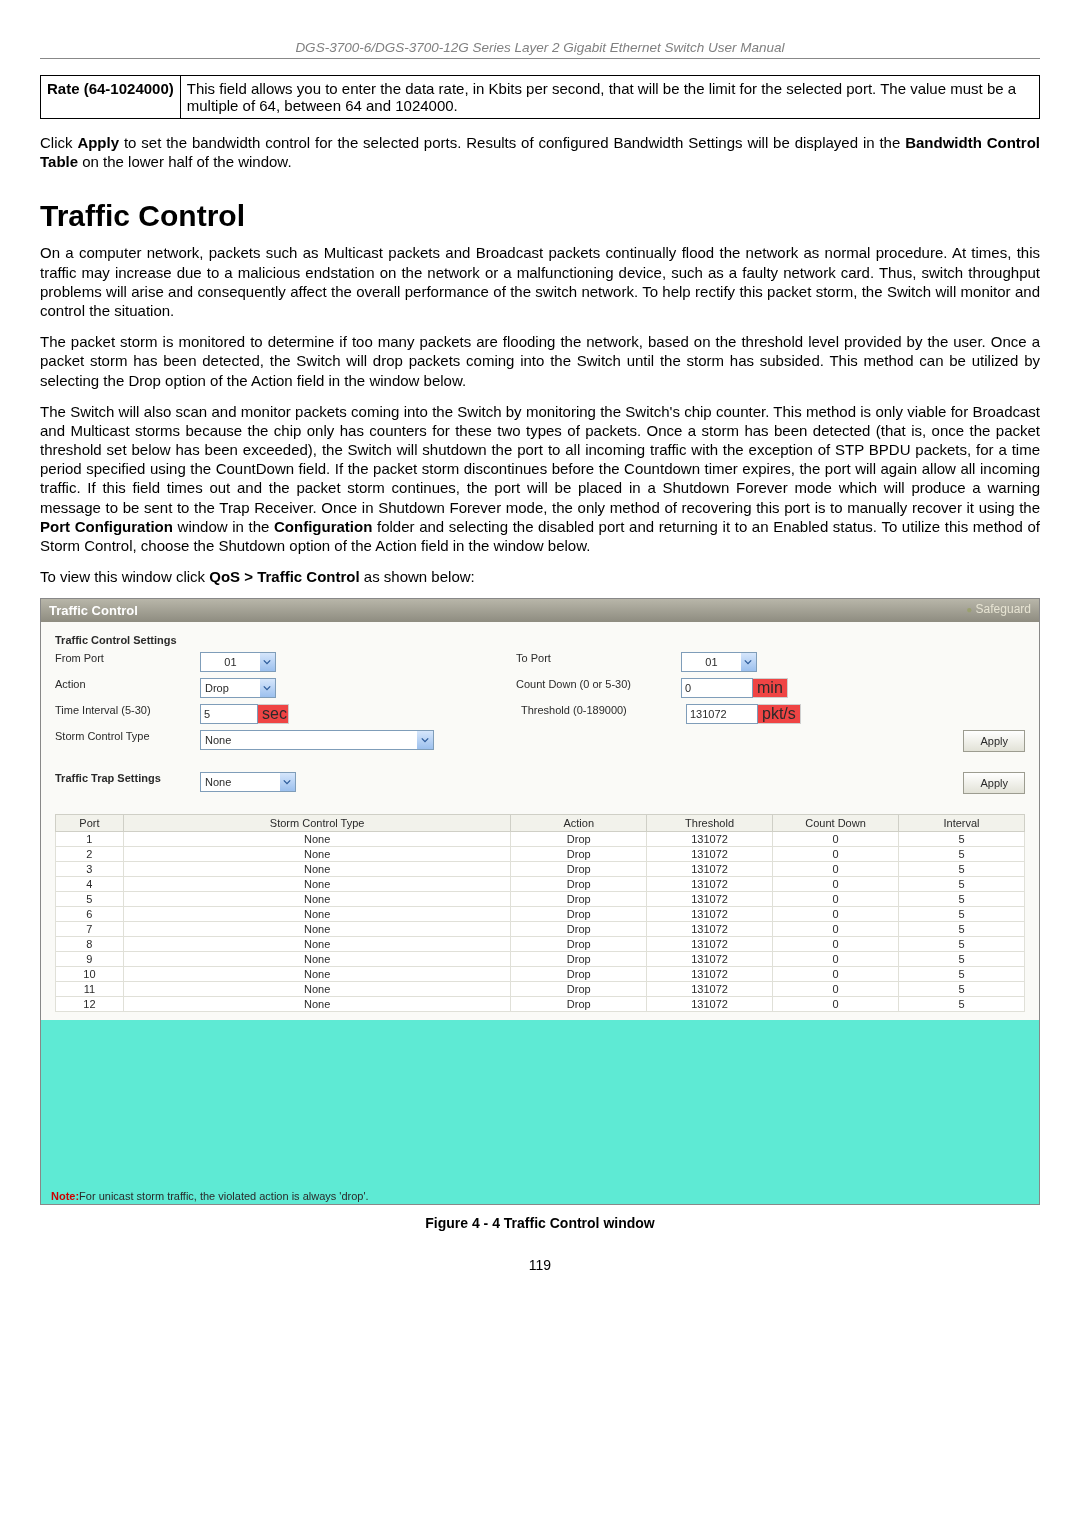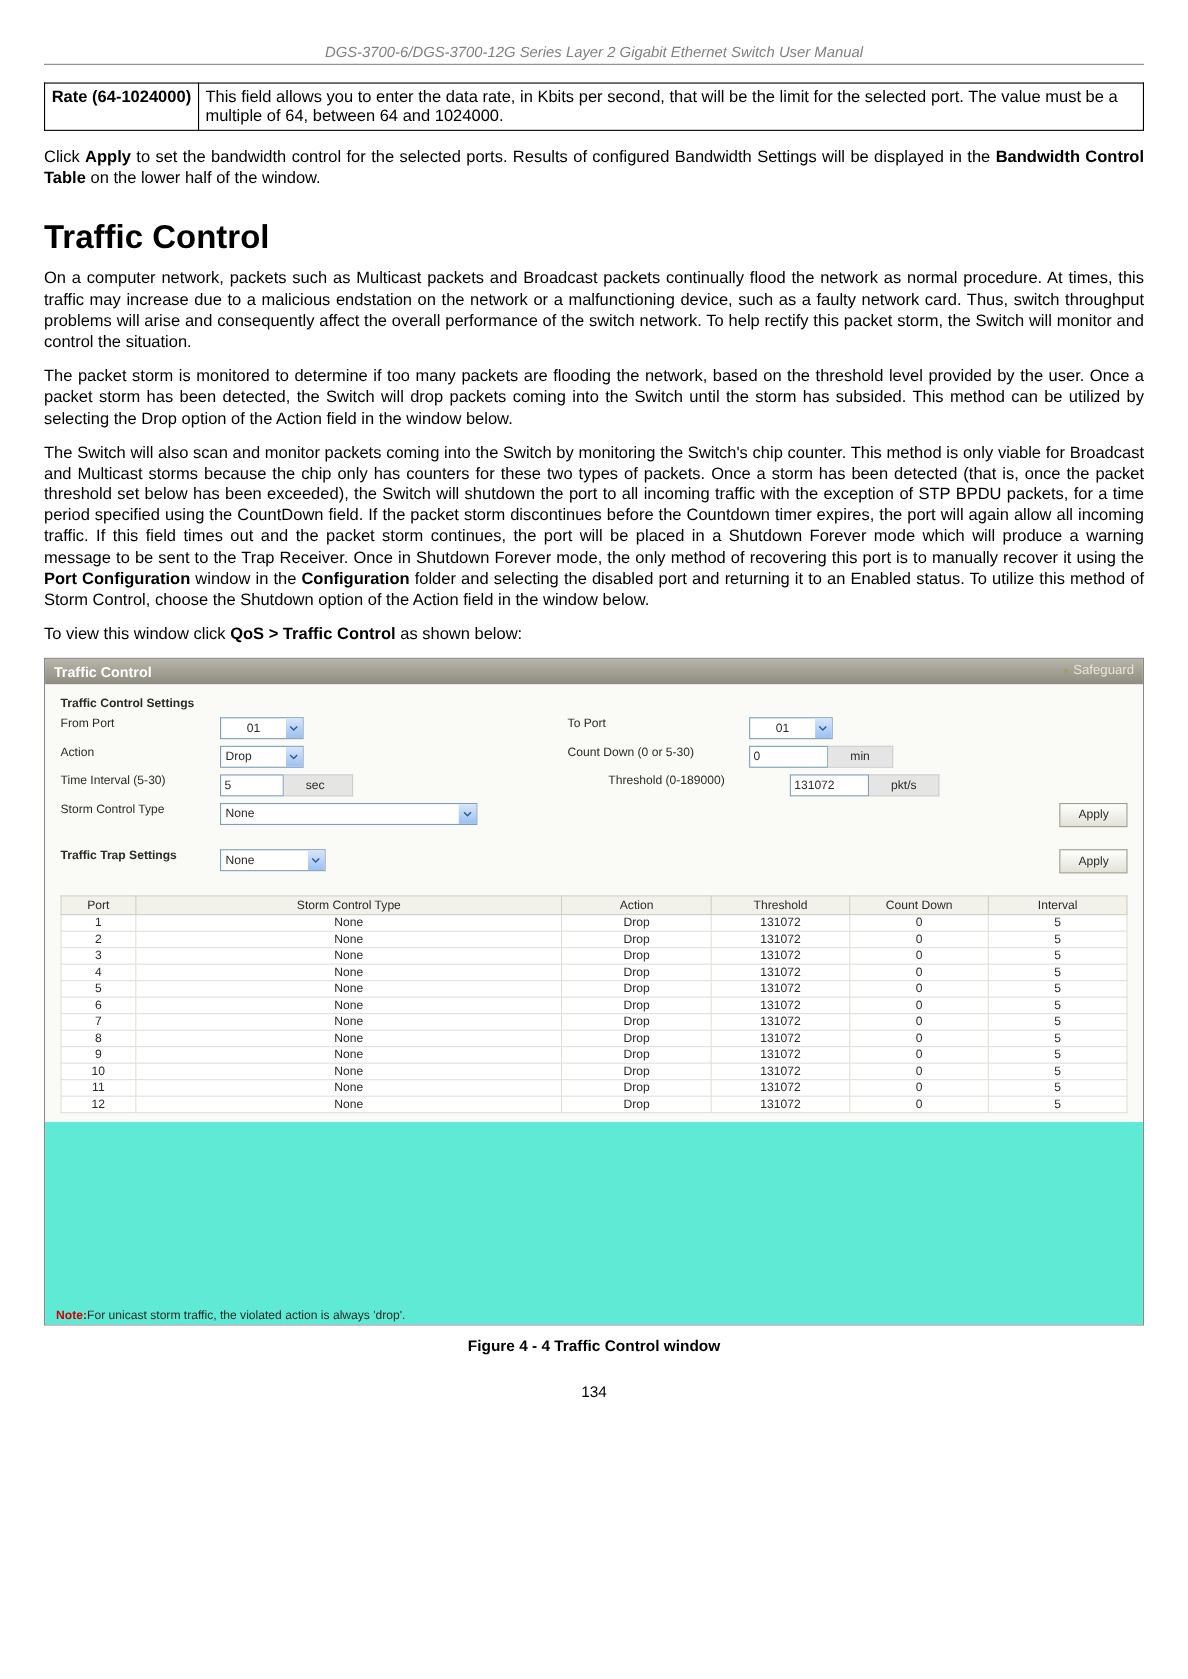"min" .unit { background: #e5e5e5 -> #ef4444; font-size: 11px -> 16px; padding: 0 20px -> 0 4px }
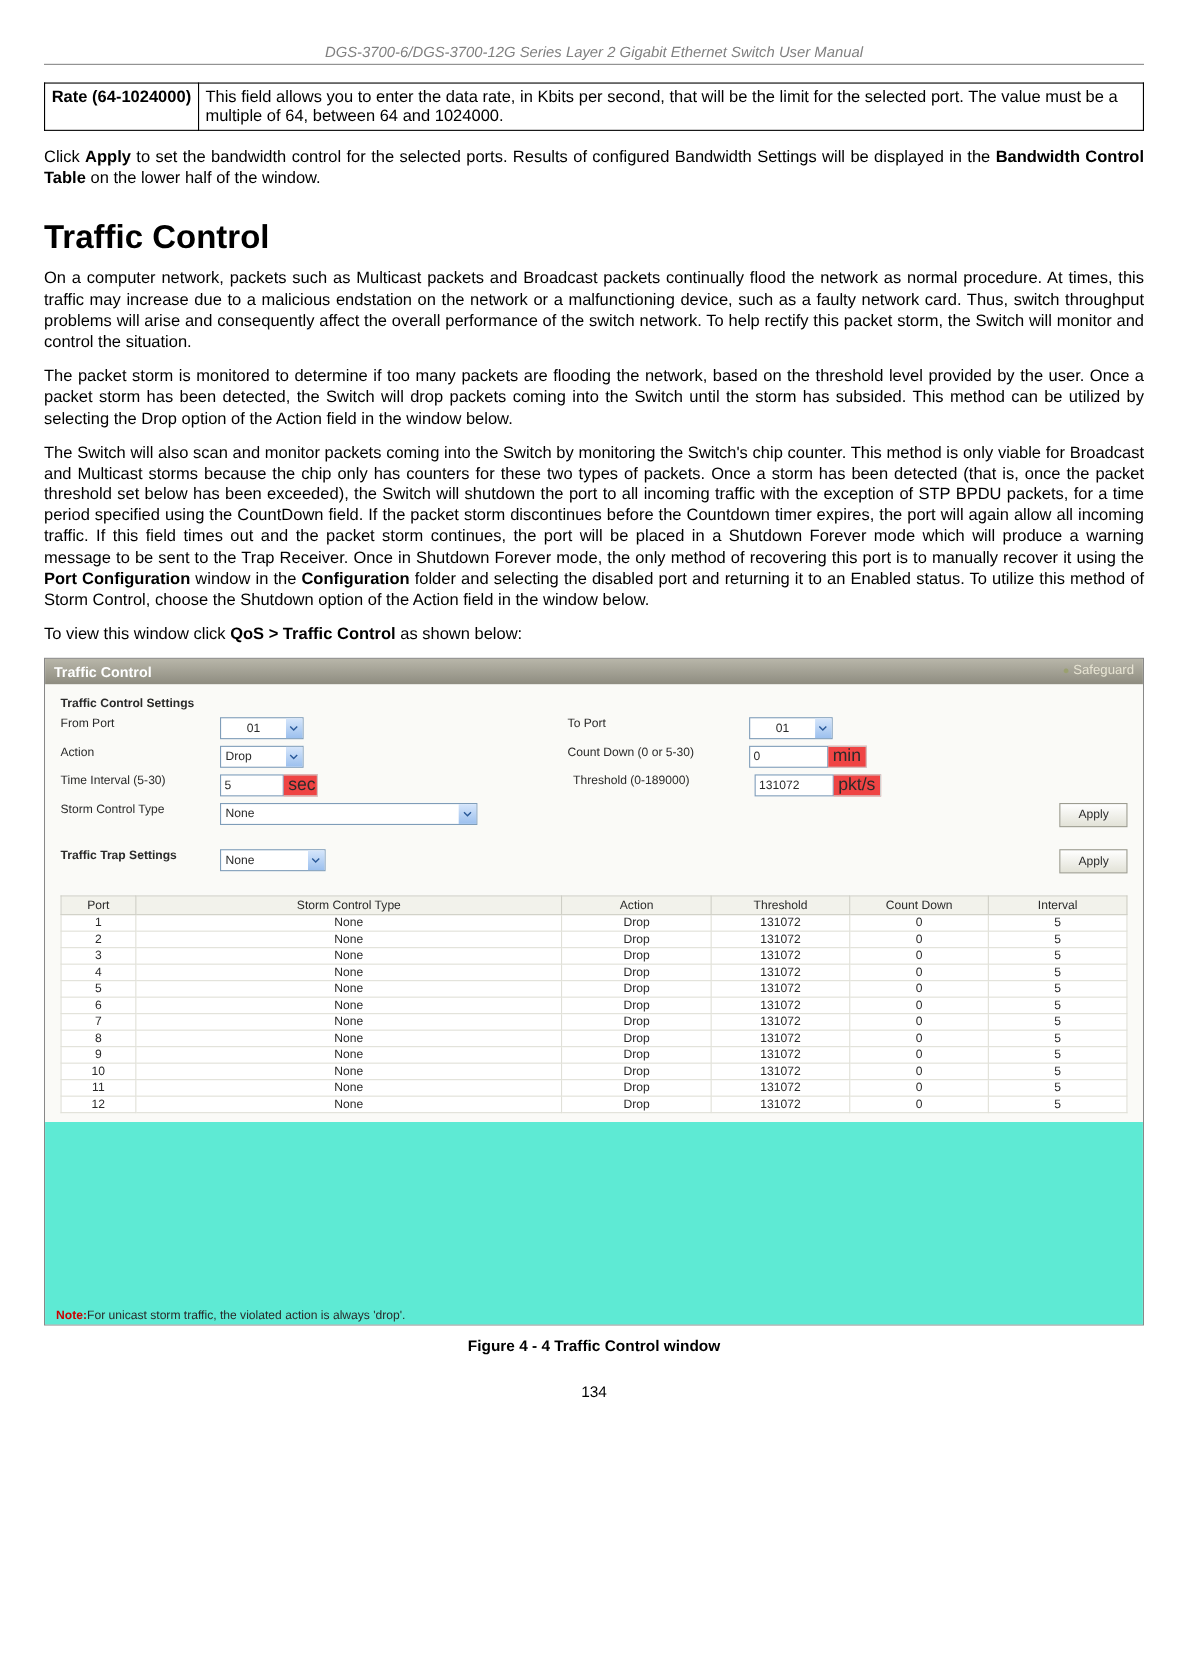"134" div.pagenum { text: 134 -> 119 }
